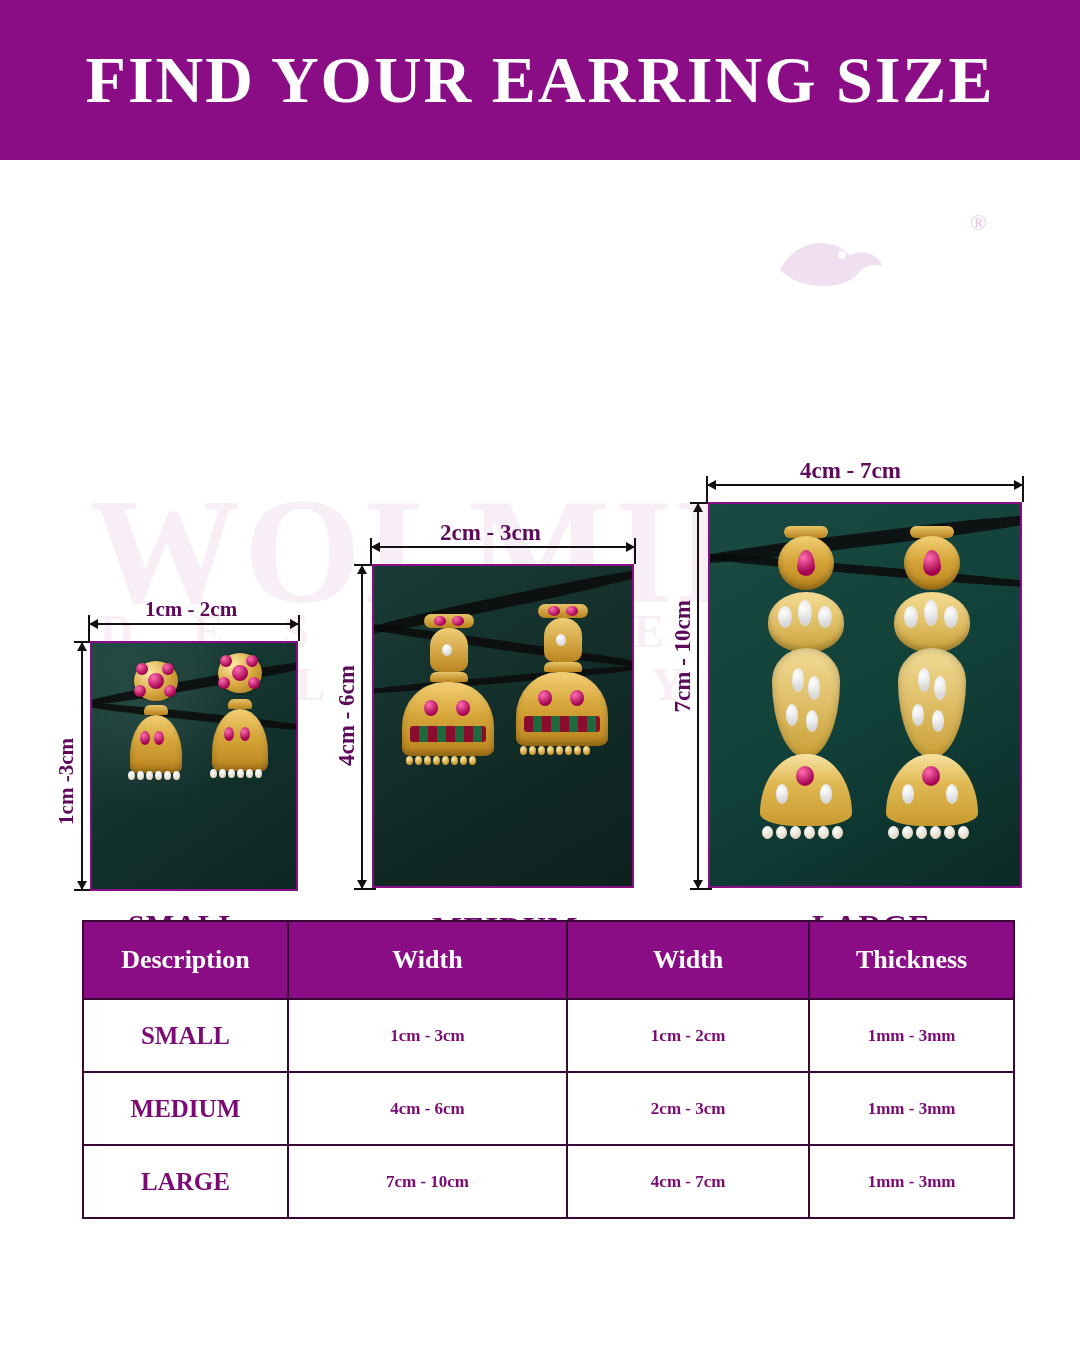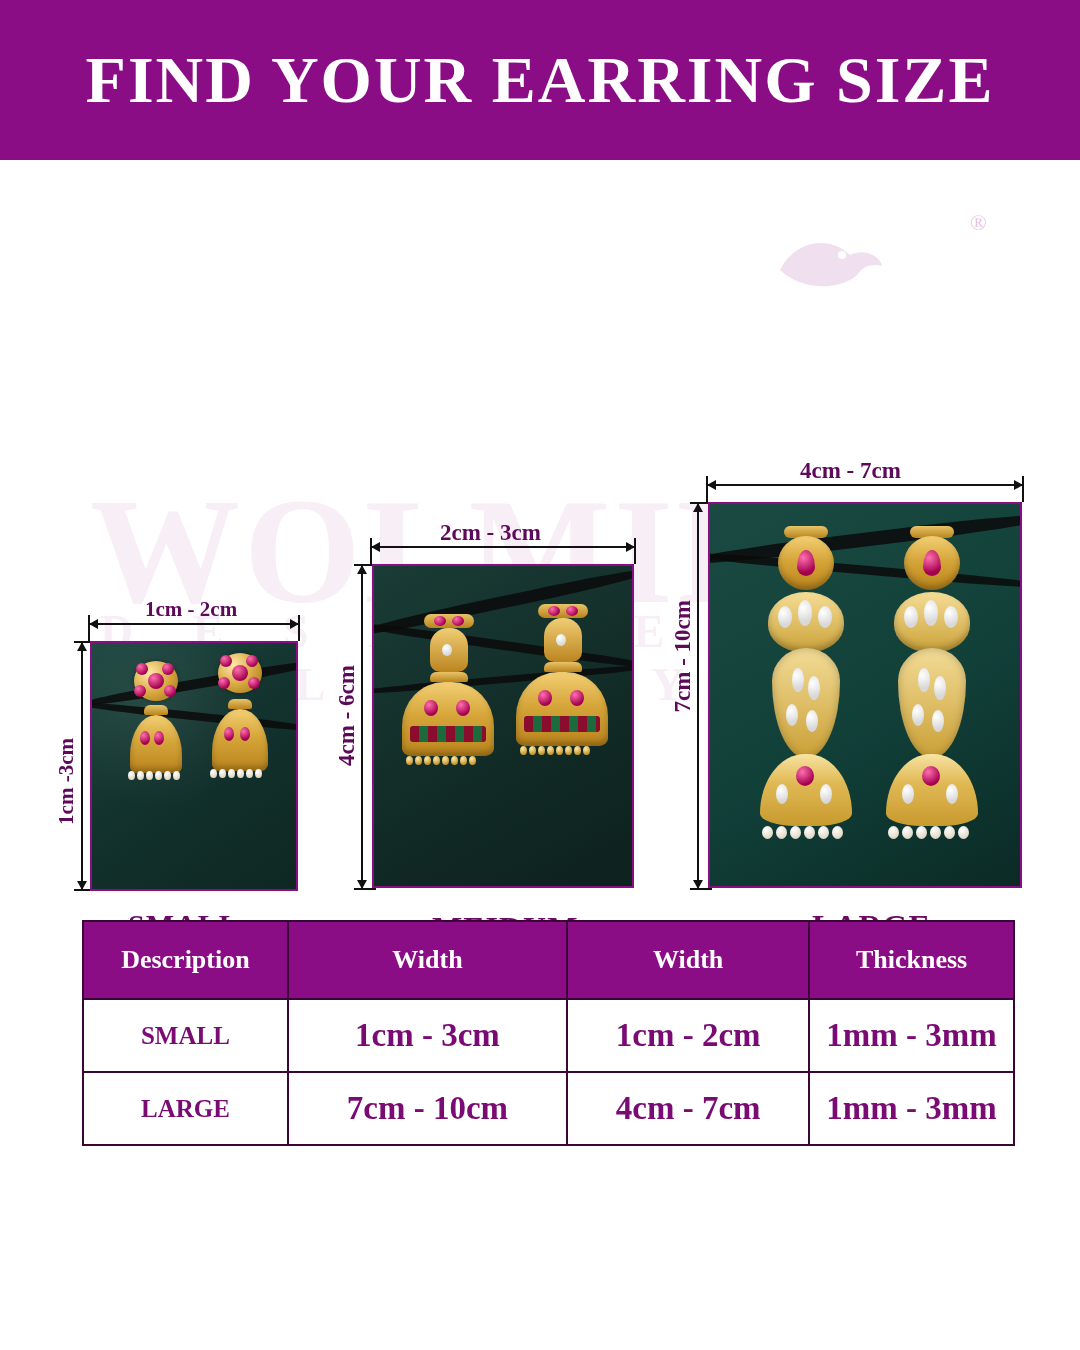"1cm - 3cm" tbody td { font-size: 33px -> 17px }
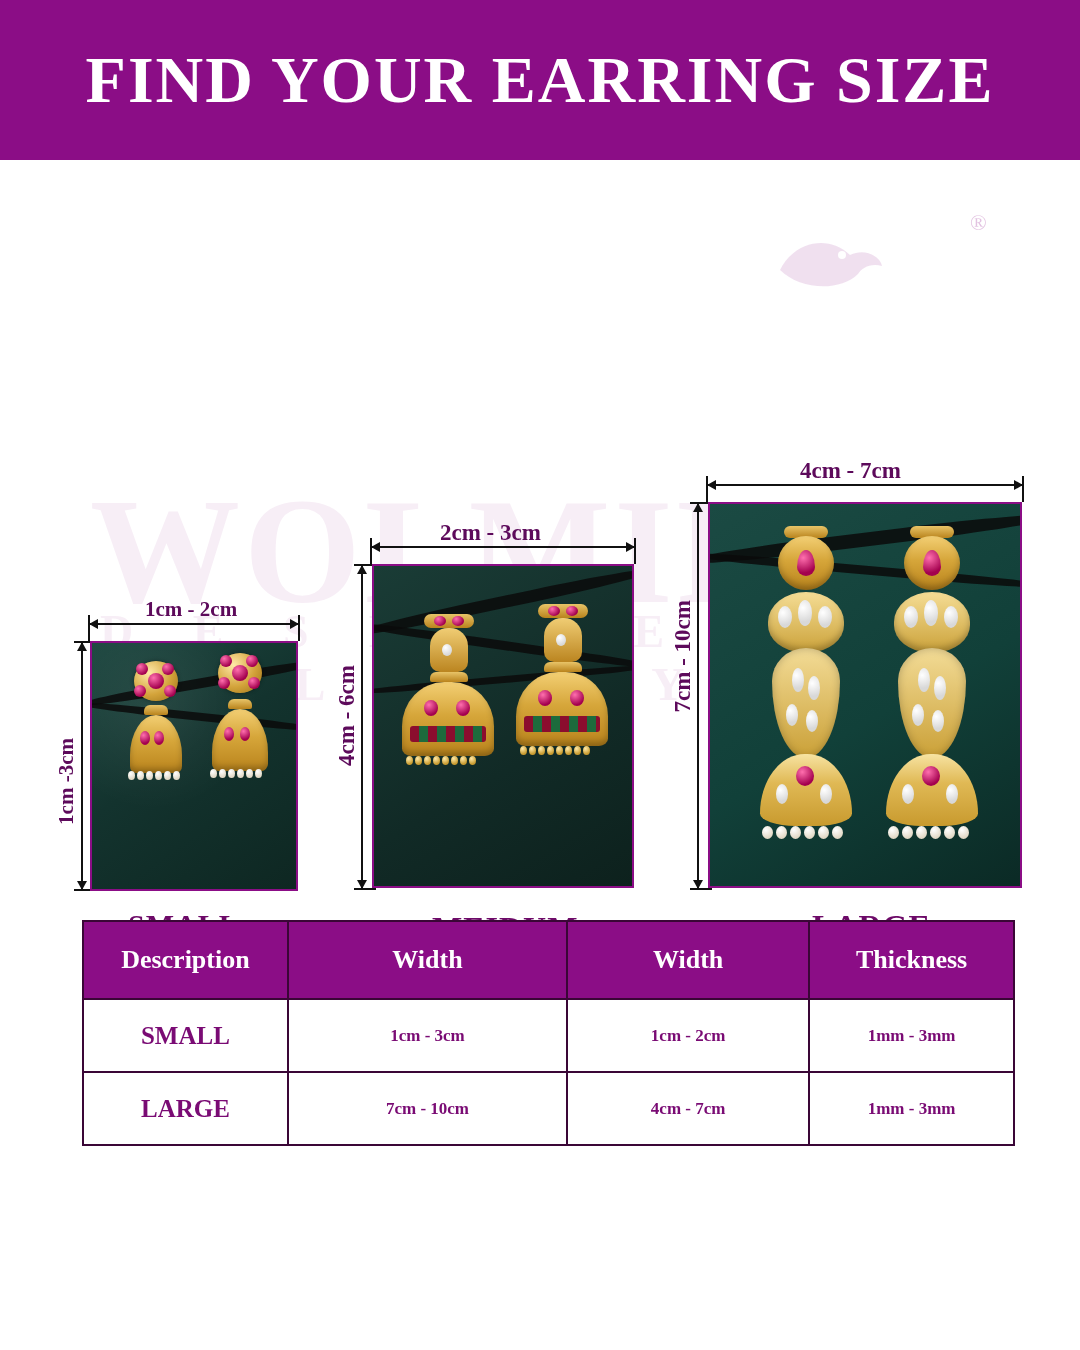"MEDIUM" tr { html: none -> <tr> <td>MEDIUM</td> <td>4cm - 6cm</td> <td>2cm - 3cm</td> <td>1mm - 3mm</td> </tr> }
